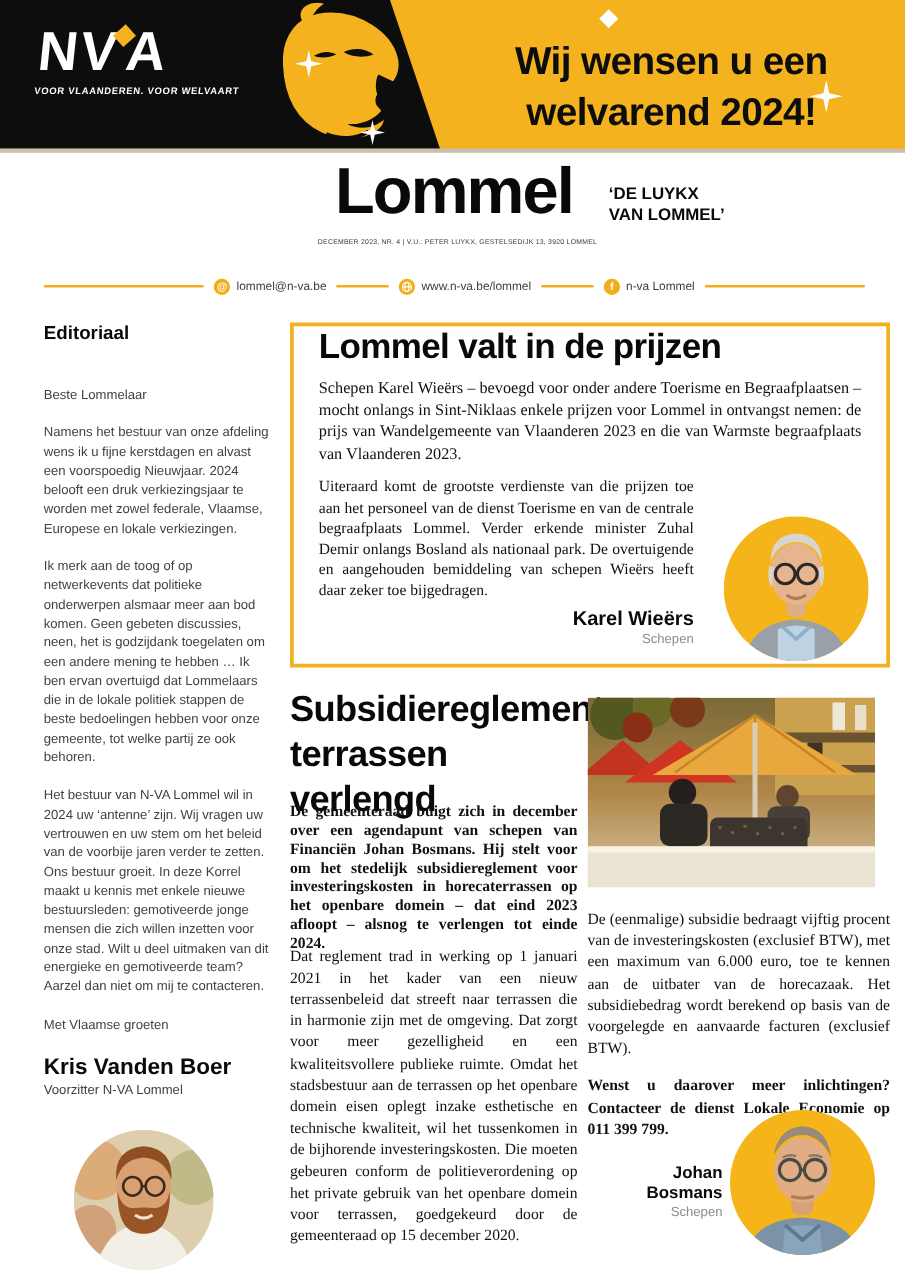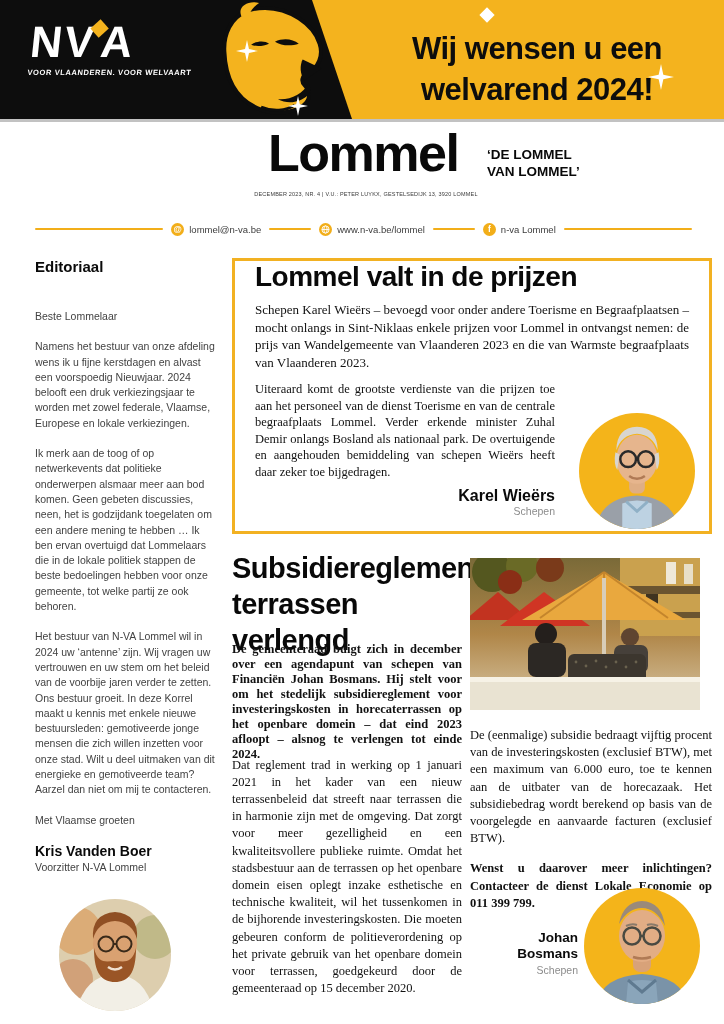"‘DE LOMMEL" div { text: LOMMEL -> LUYKX }
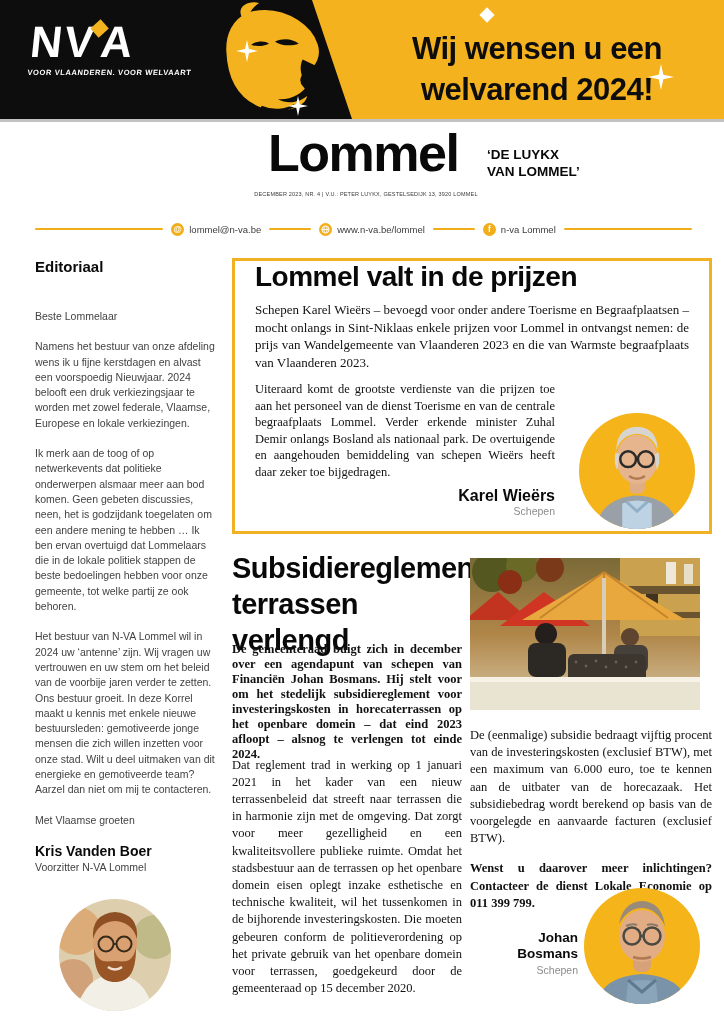"Kris Vanden Boer" .edit-author { font-size: 14px -> 18px }
